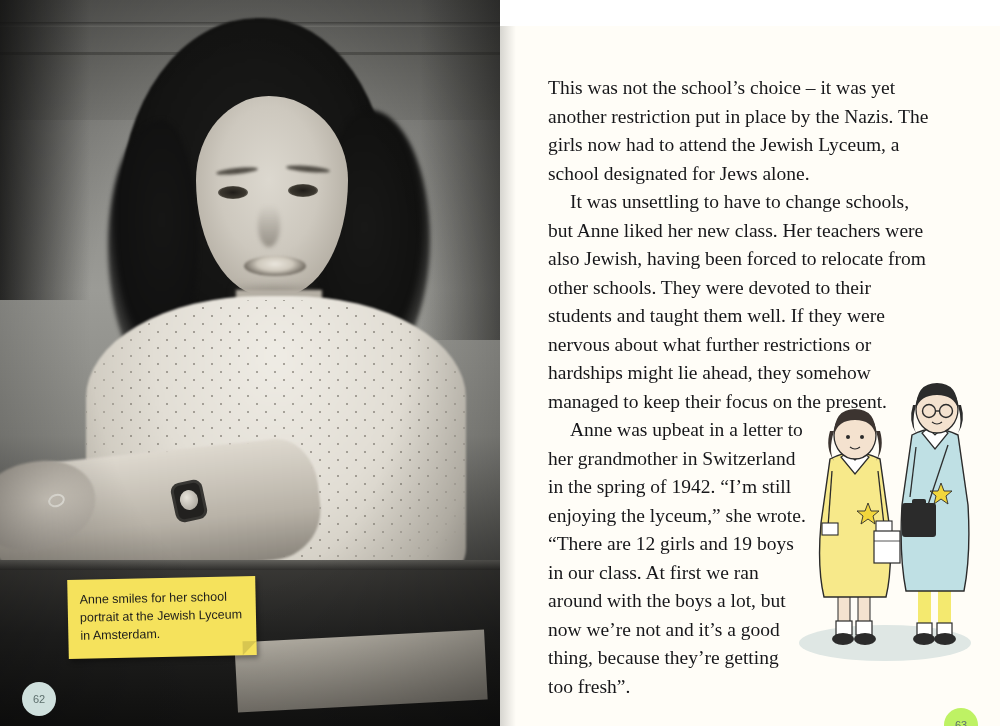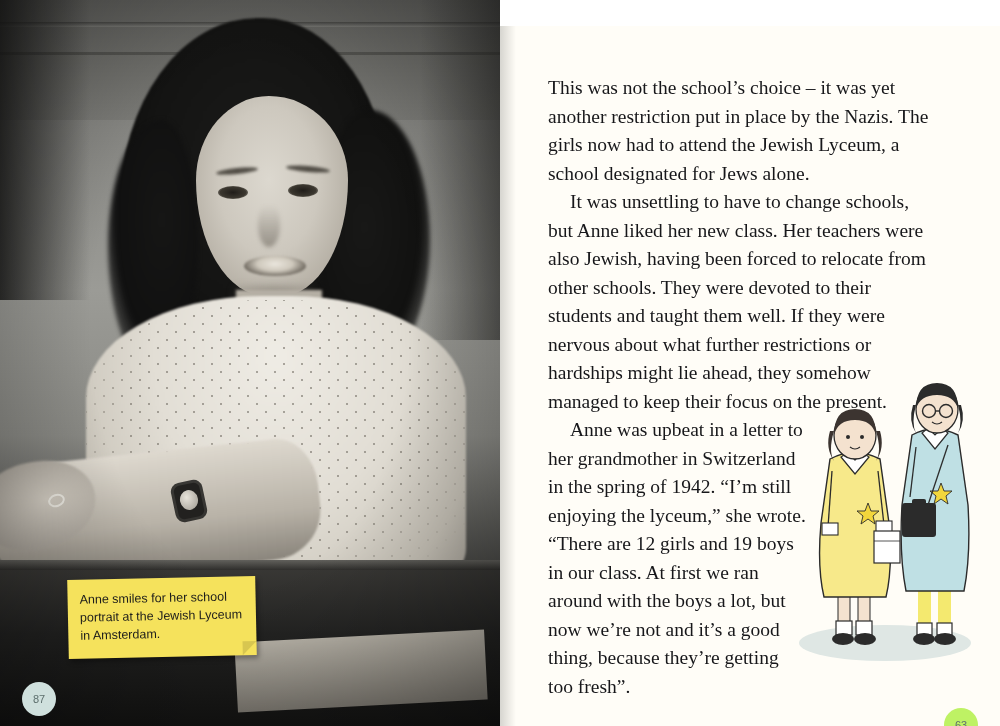"87" span { text: 87 -> 62 }
